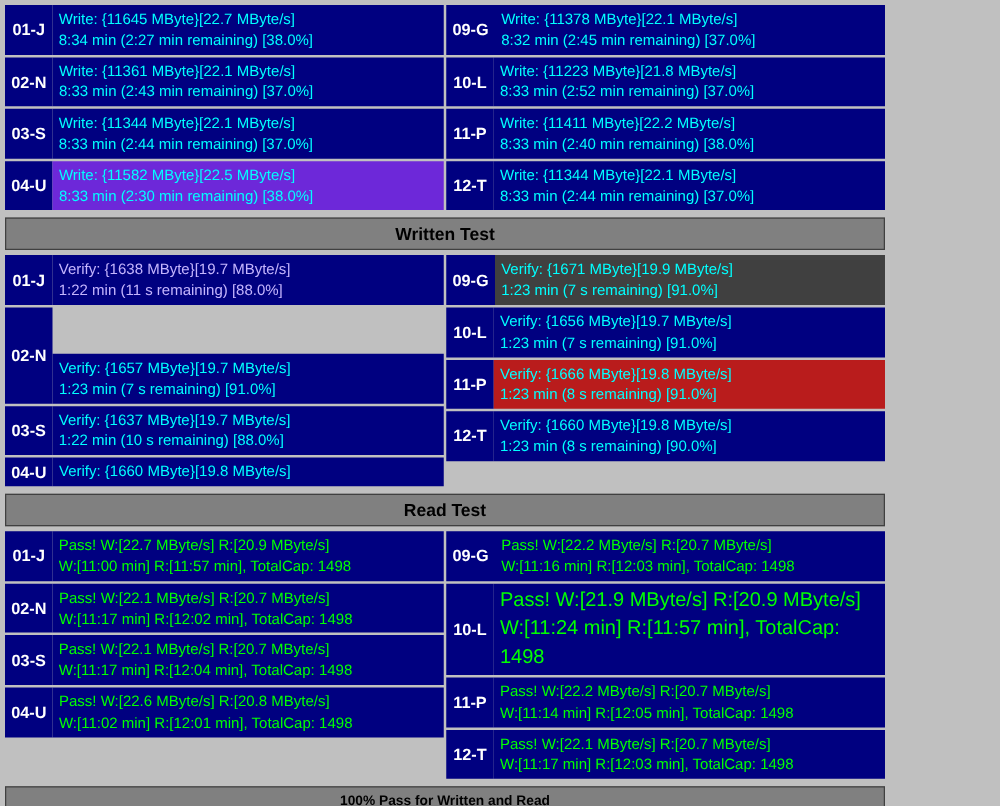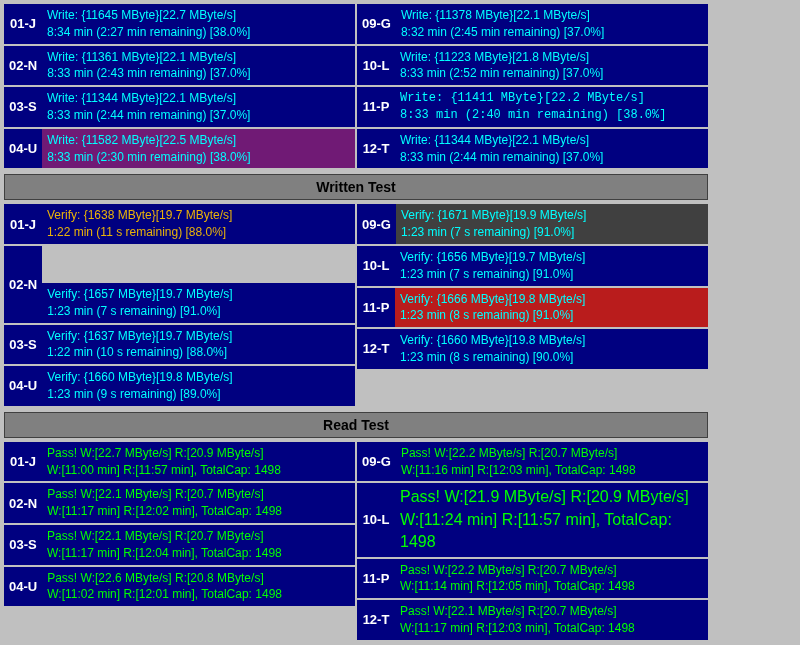"Write: {11411 MByte}[22.2 MByte/s]" div { font-family: Liberation Mono, monospace -> none }
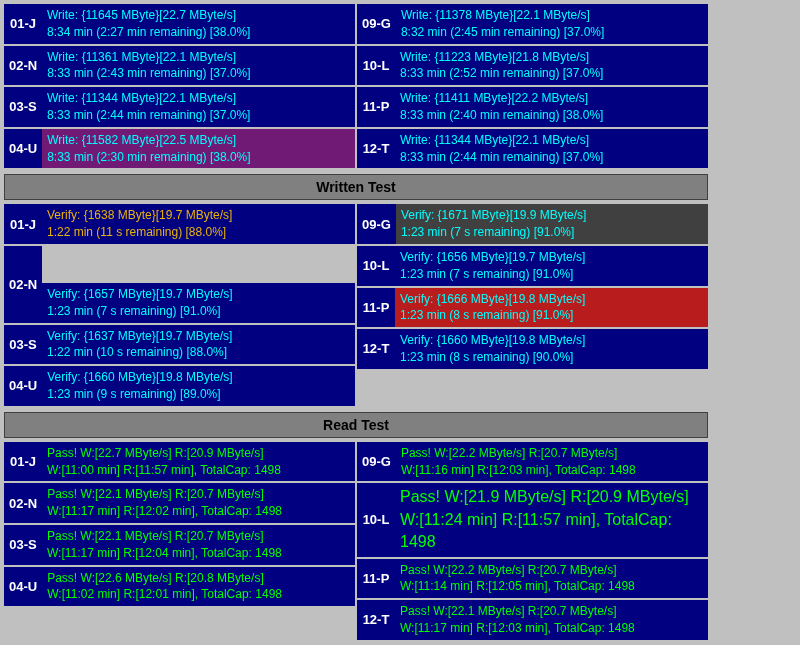"Write: {11582 MByte}[22.5 MByte/s]" div { background: #701a75 -> #6d28d9 }
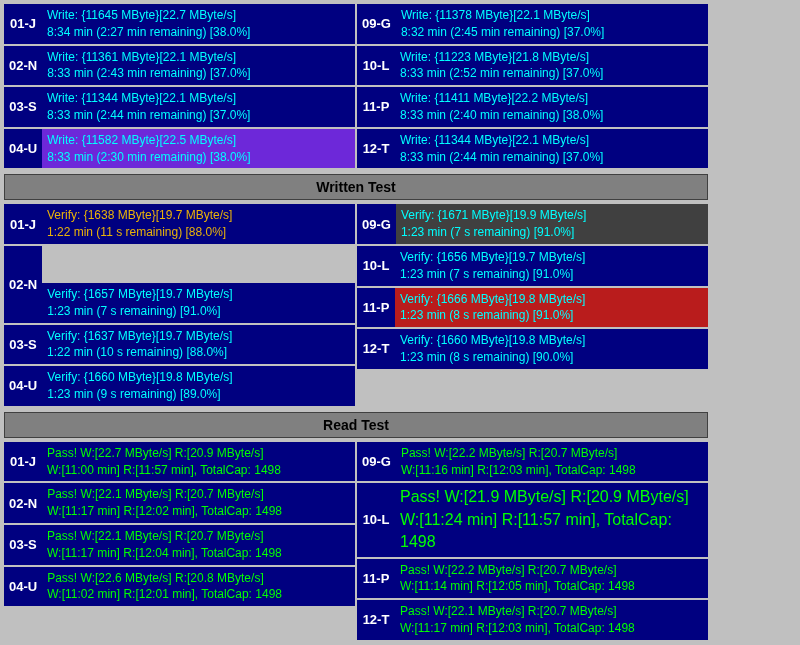"Verify: {1638 MByte}[19.7 MByte/s]" div { color: #eab308 -> #c4b5fd }
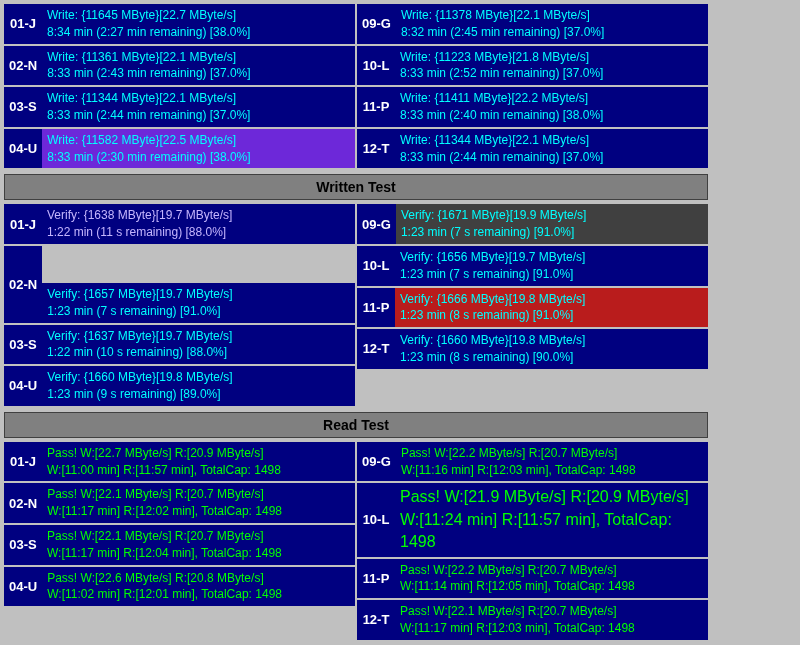"1:23 min (9 s remaining)" div { html: <div>1:23 min (9 s remaining) [89.0%]</div> -> none }
